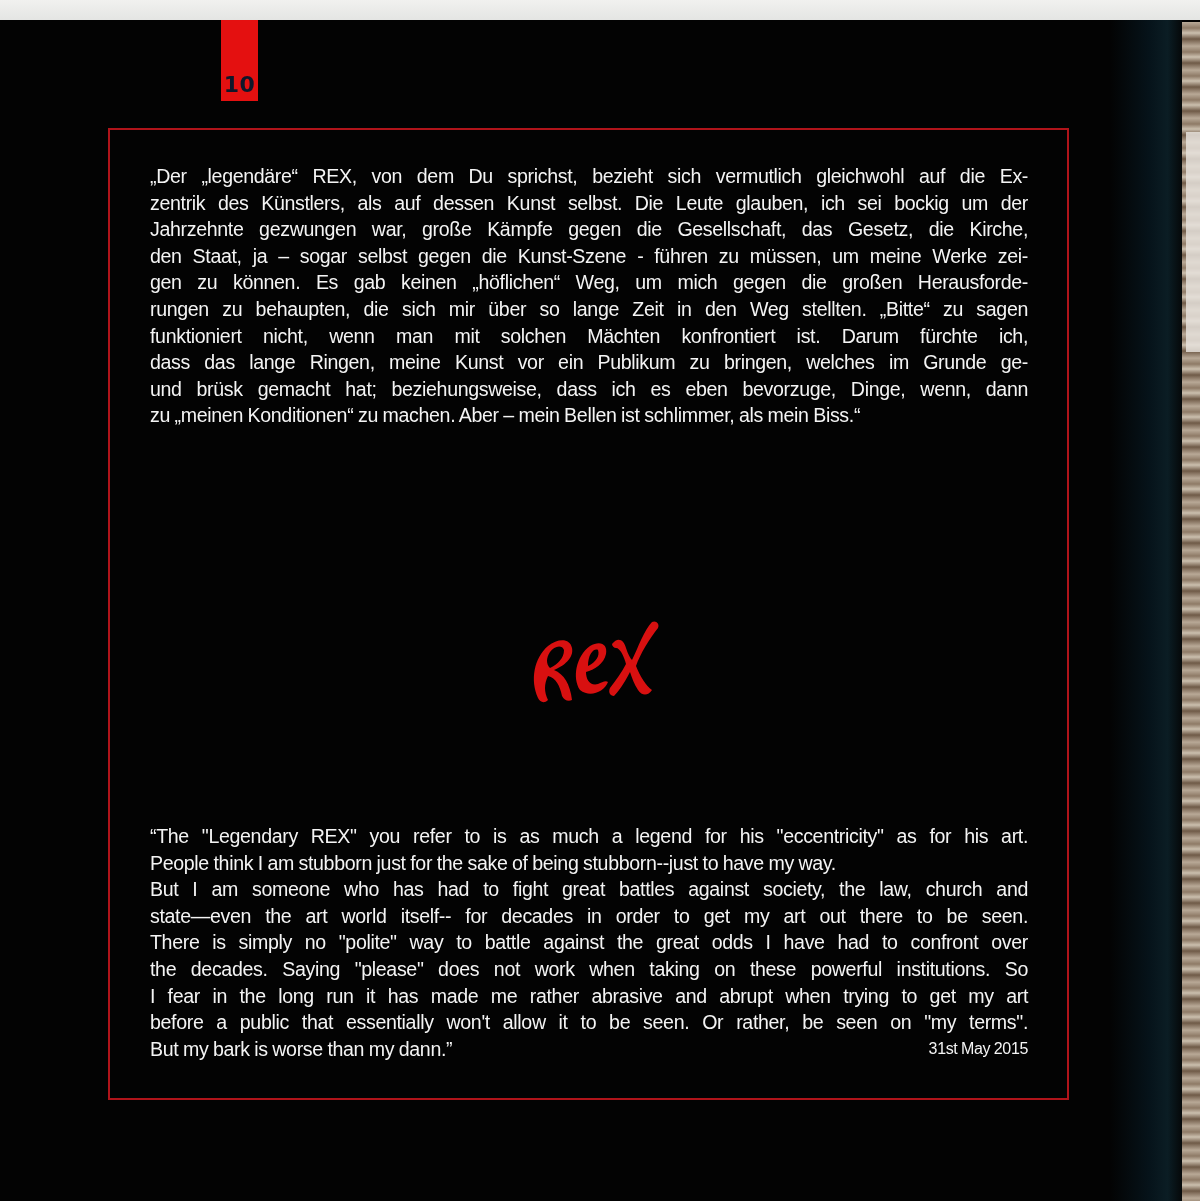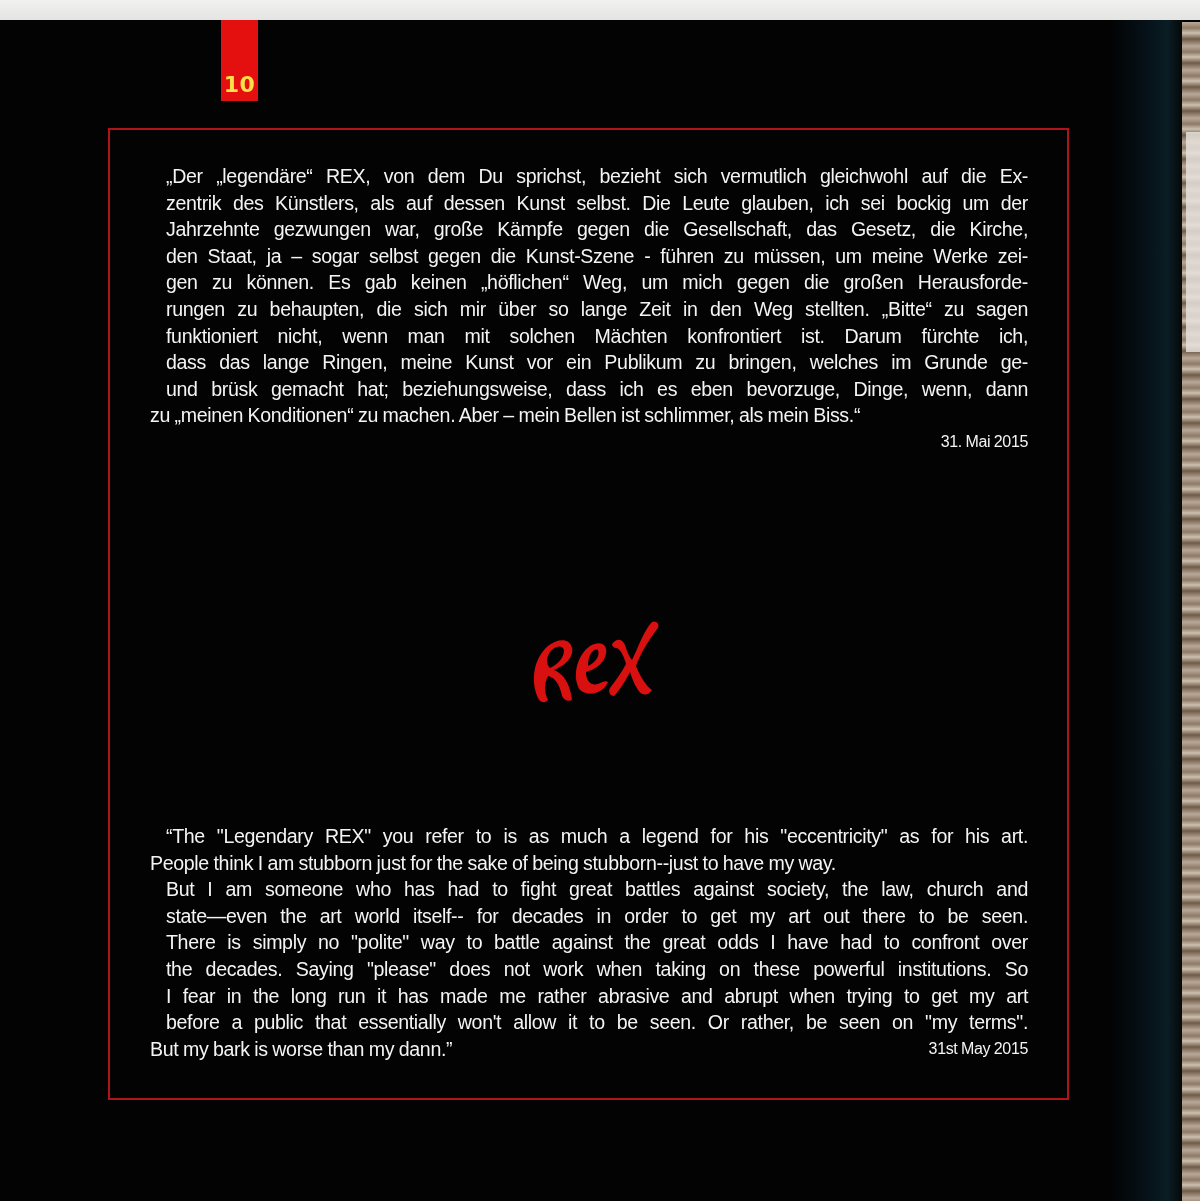"10" .tab-num { color: #fde047 -> #0f172a }
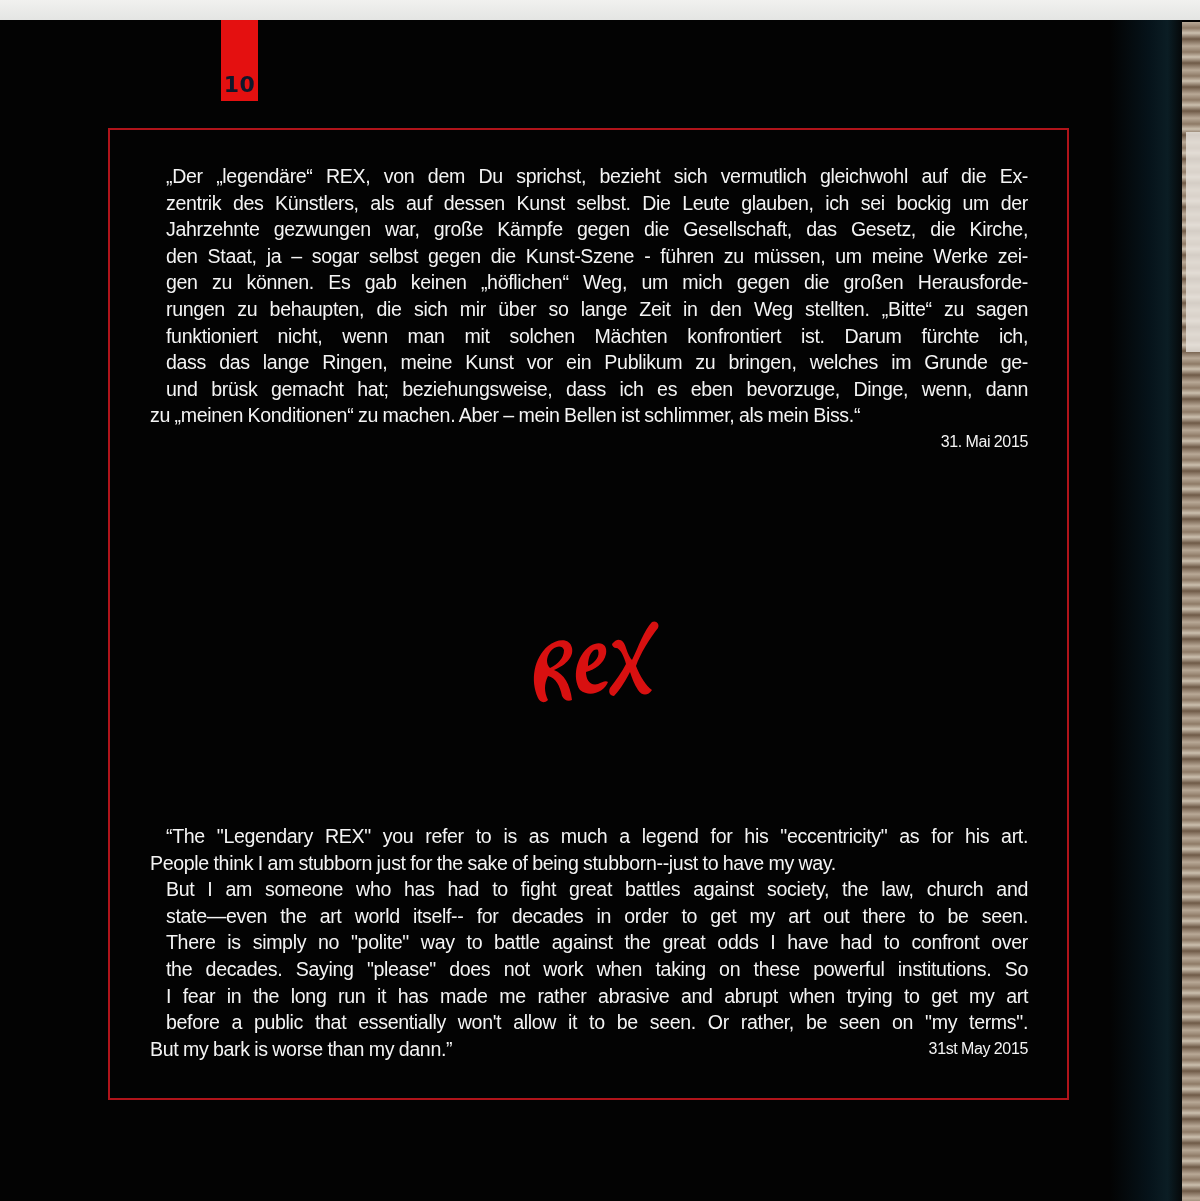"„Der „legendäre“ REX, von dem" .text-block .line.justify { margin-left: 16px -> none }
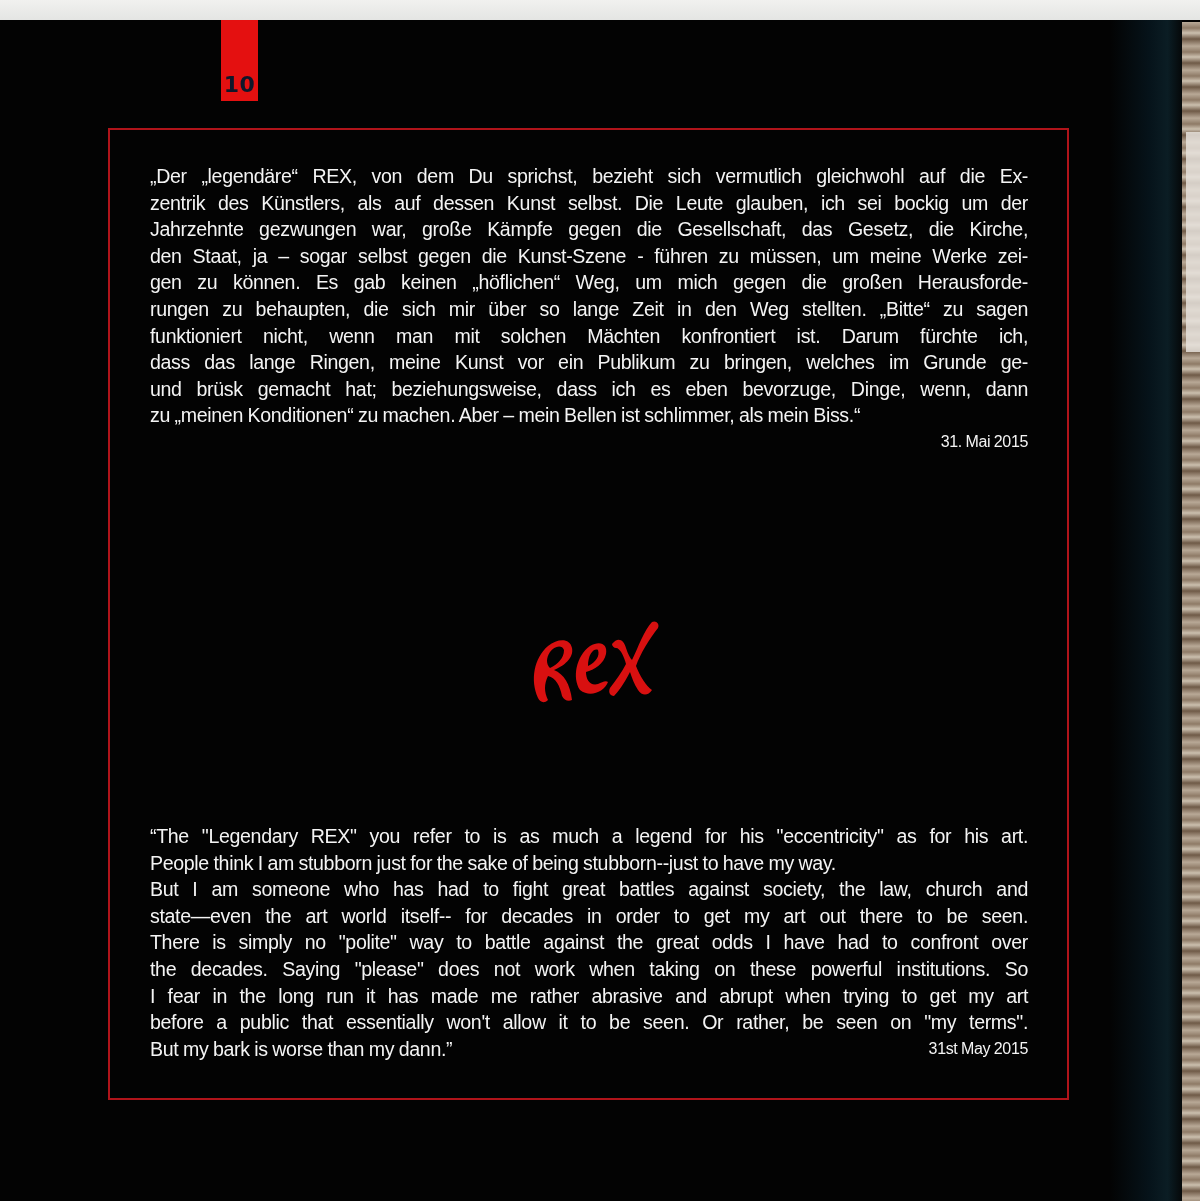"31. Mai 2015" span.date { html: <span>31. Mai 2015</span> -> none }
